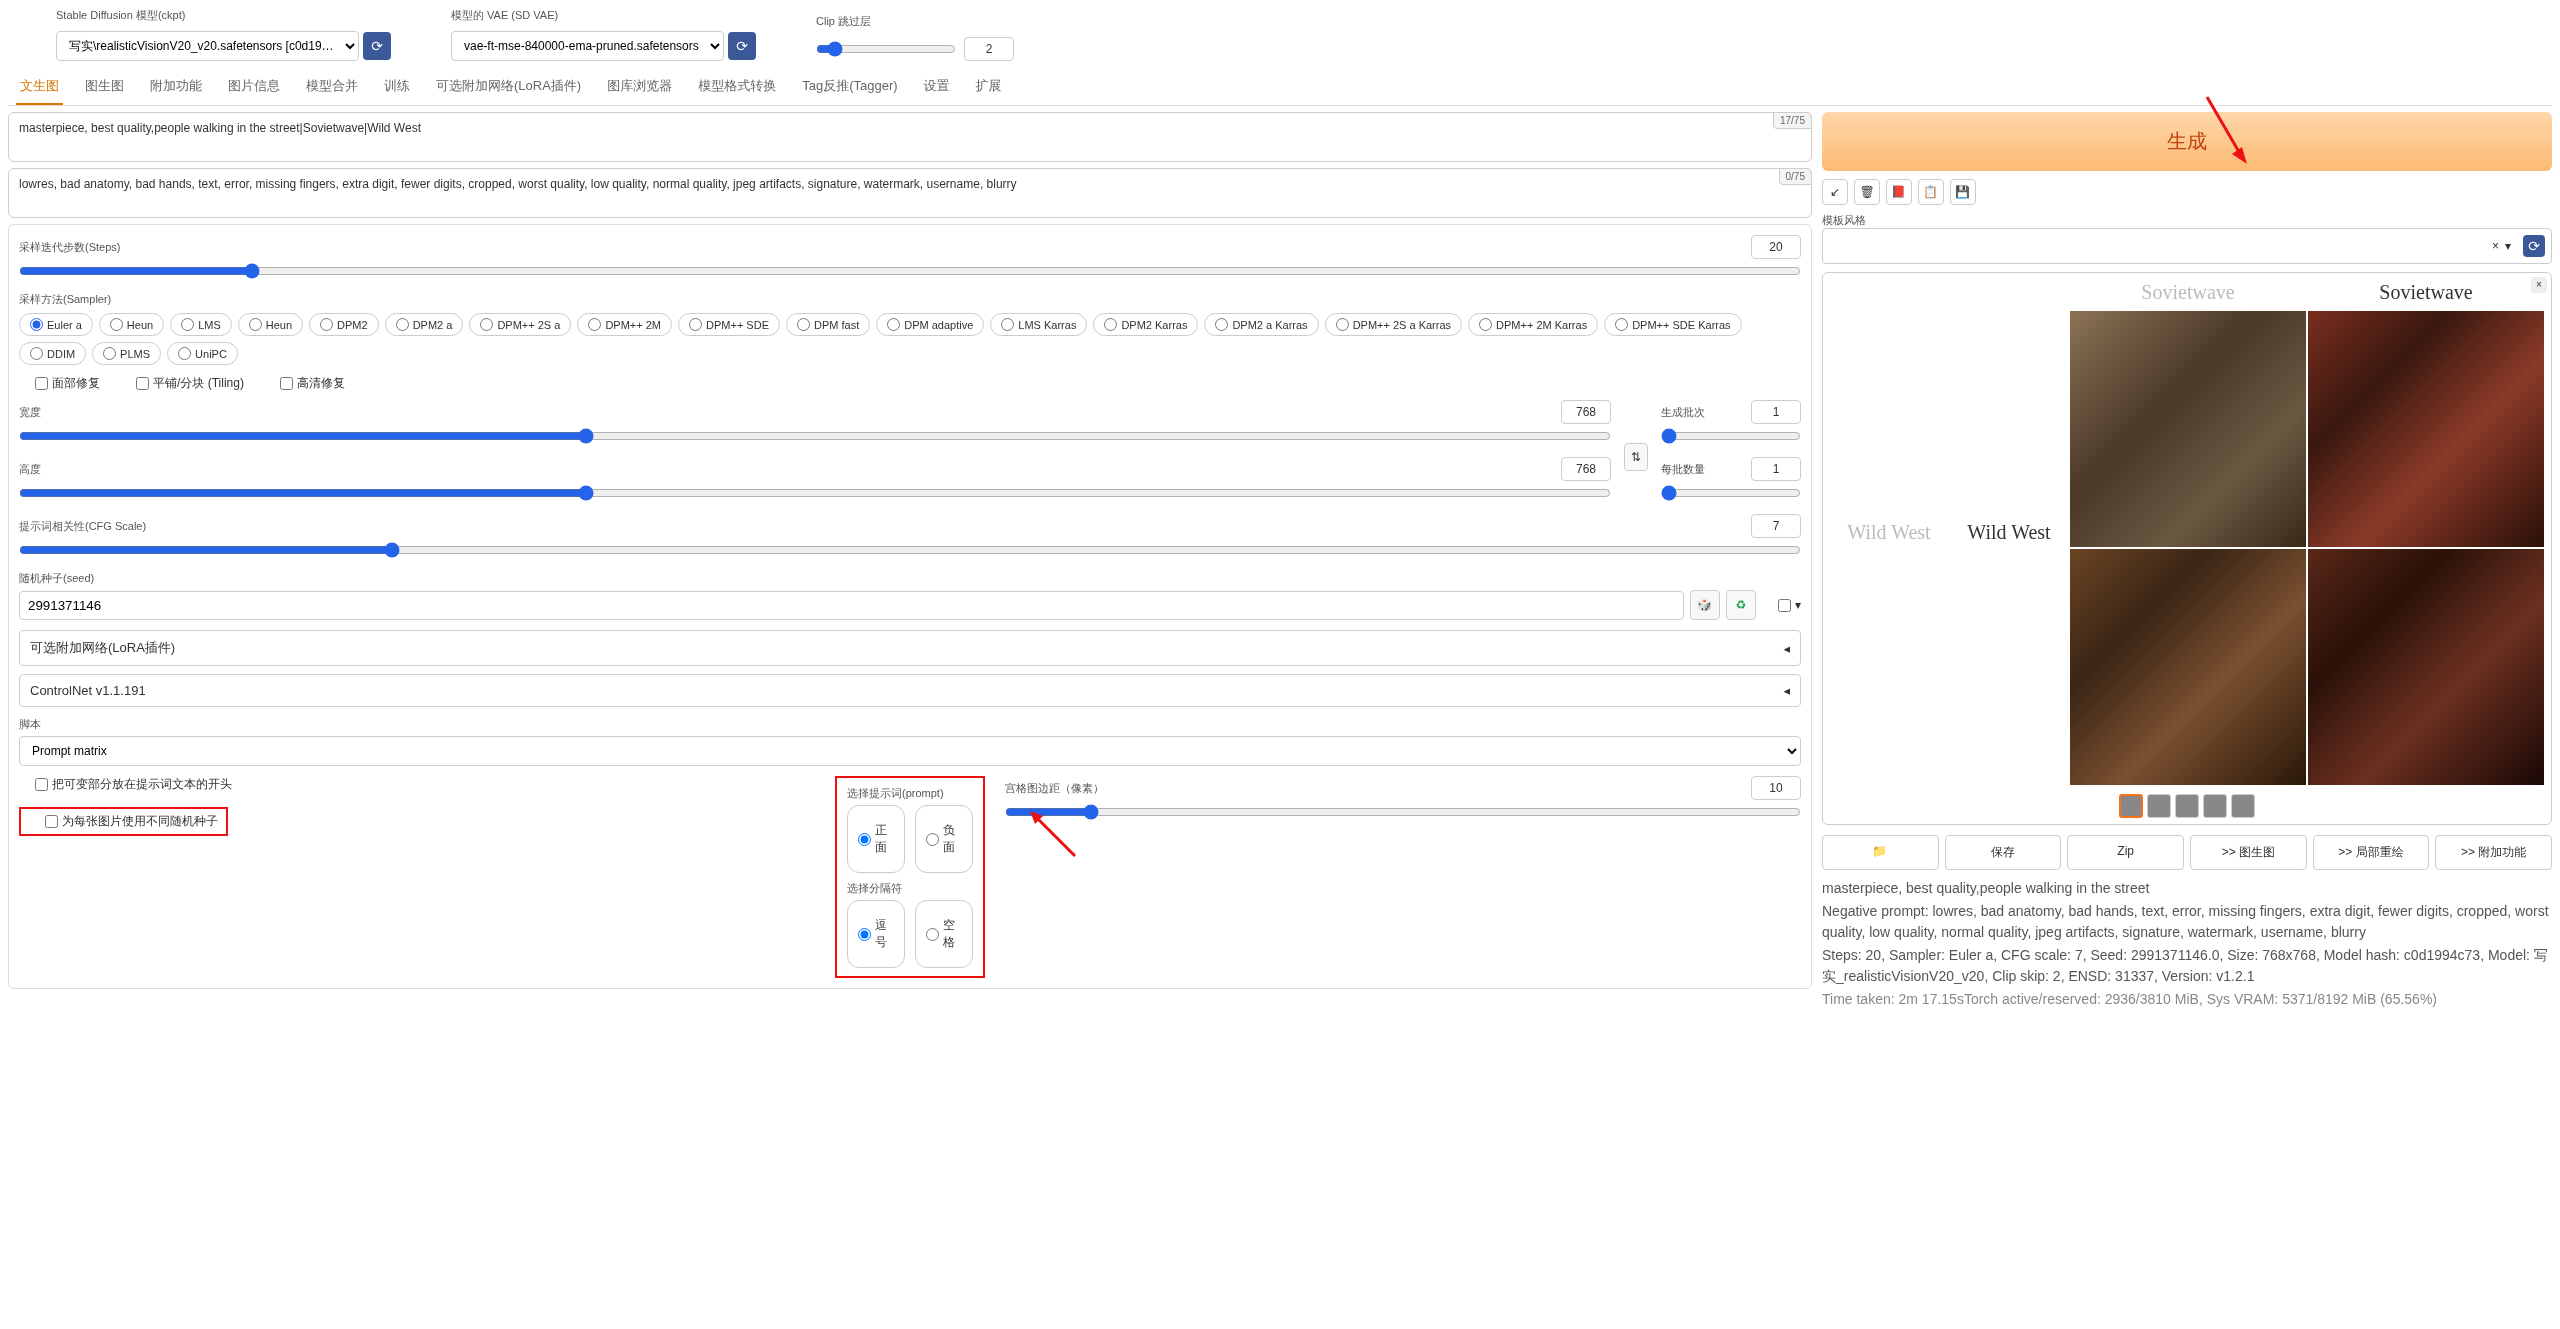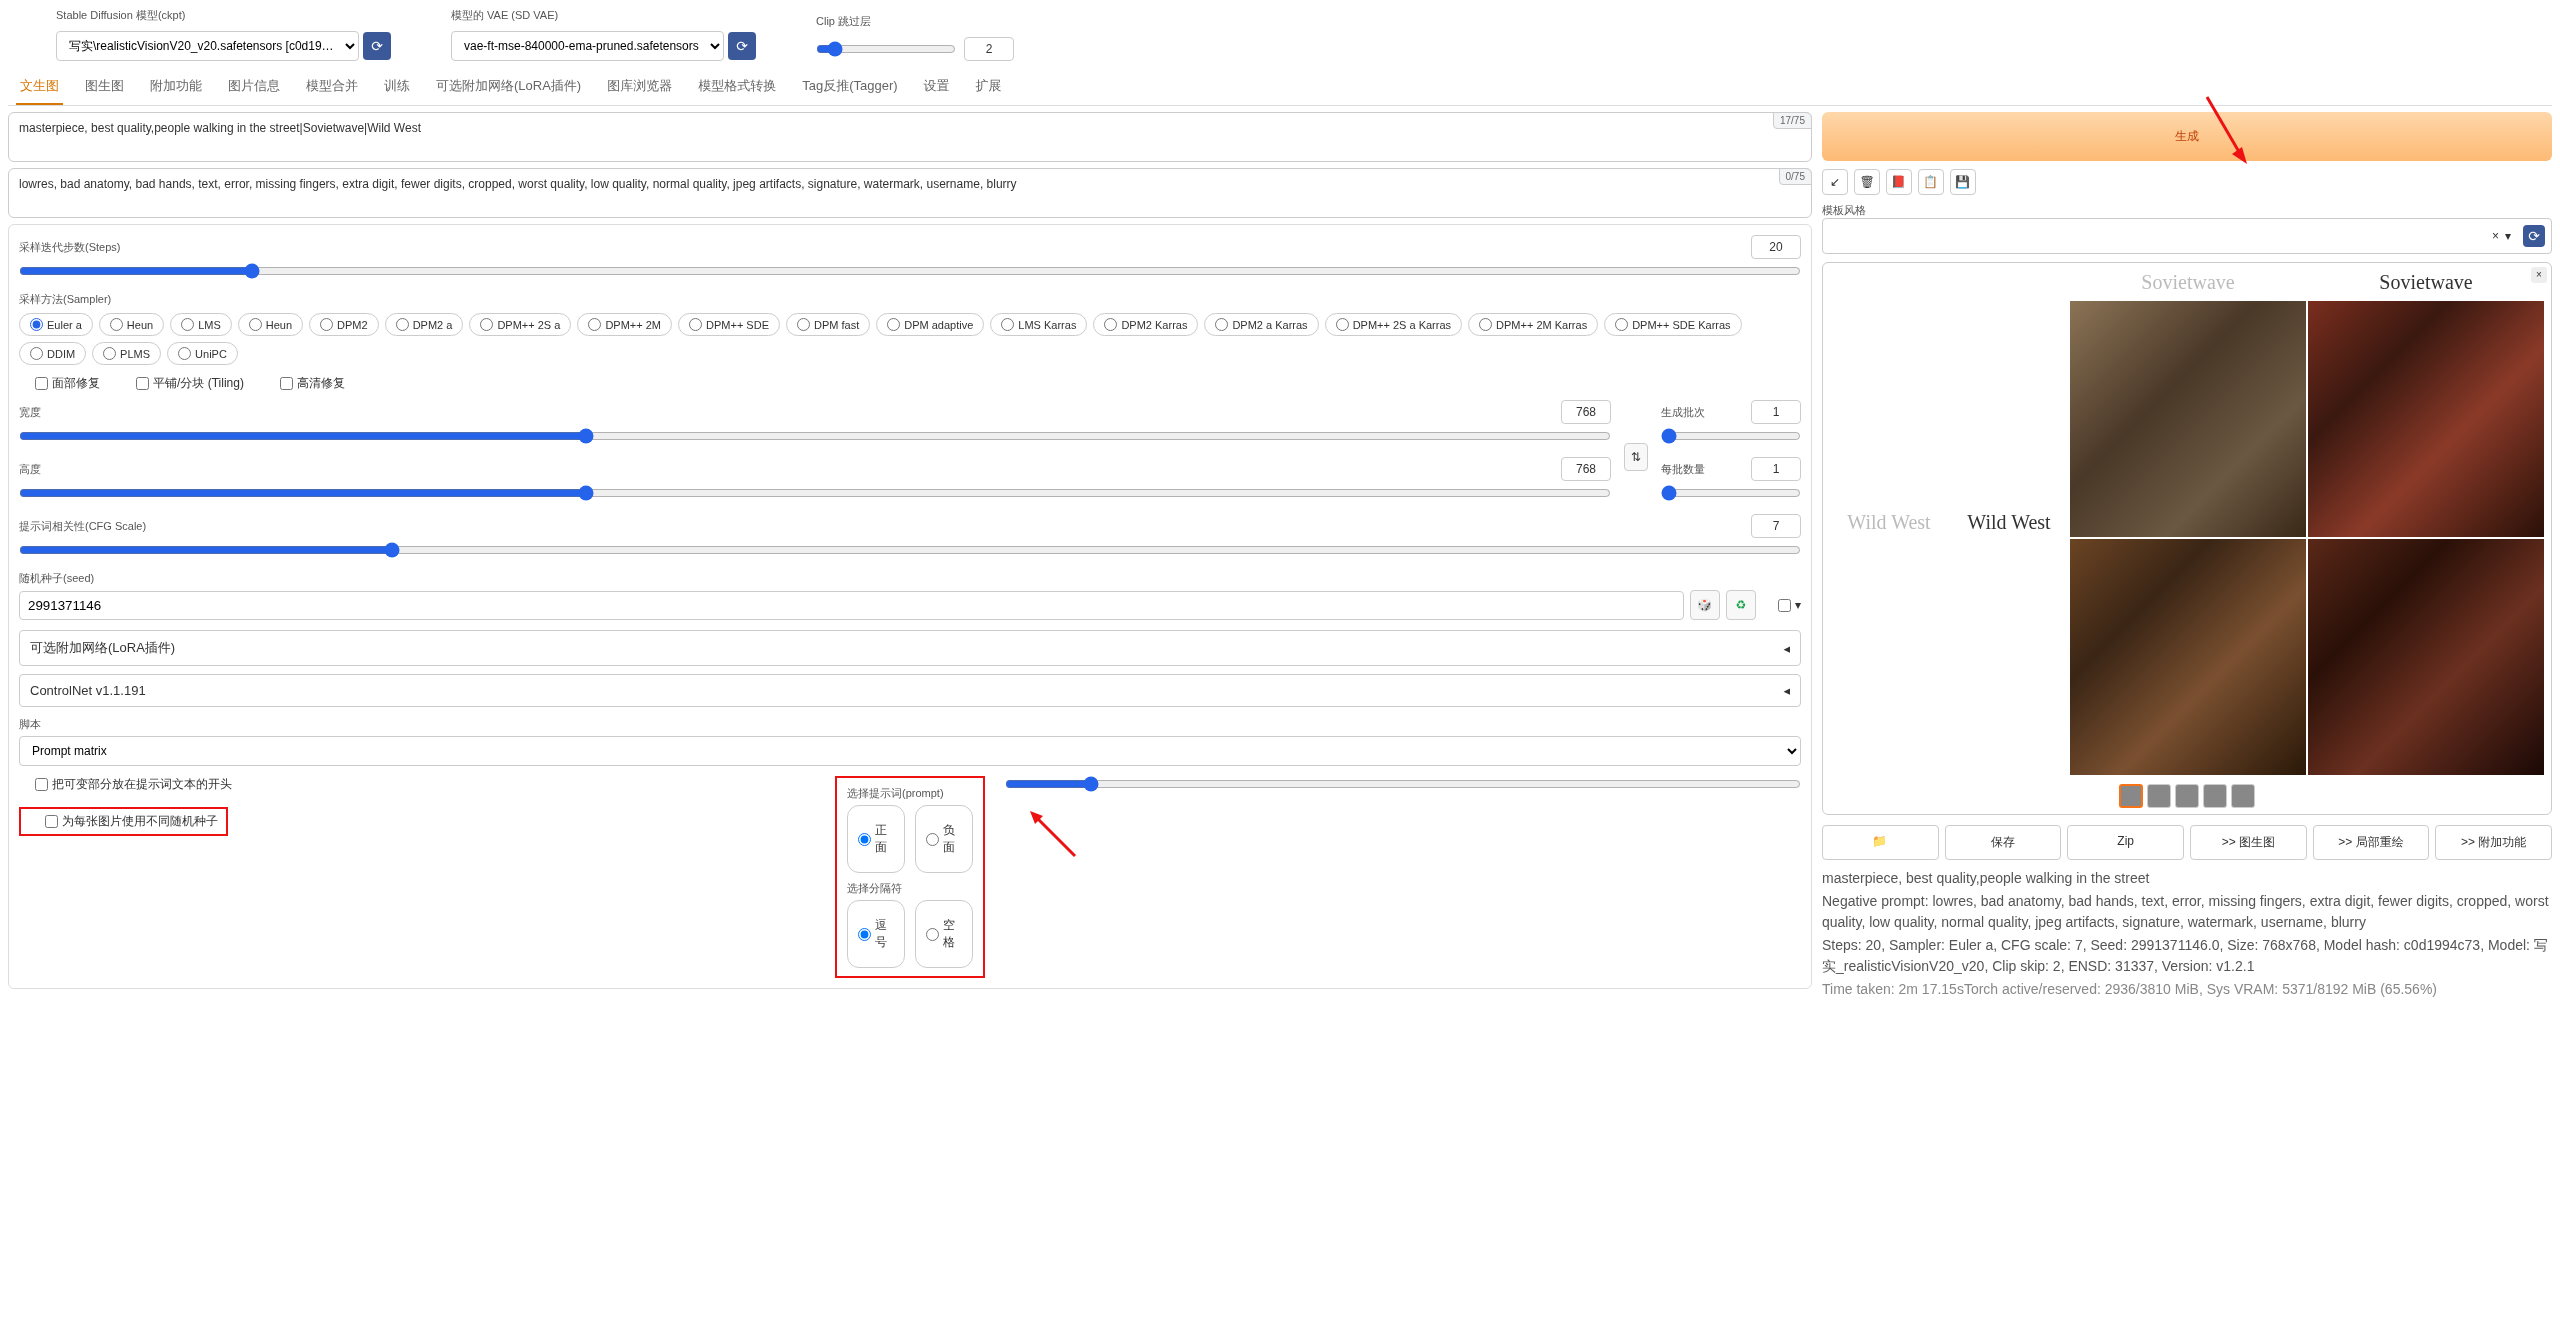"生成" .gen-btn { font-size: 12px -> 20px }
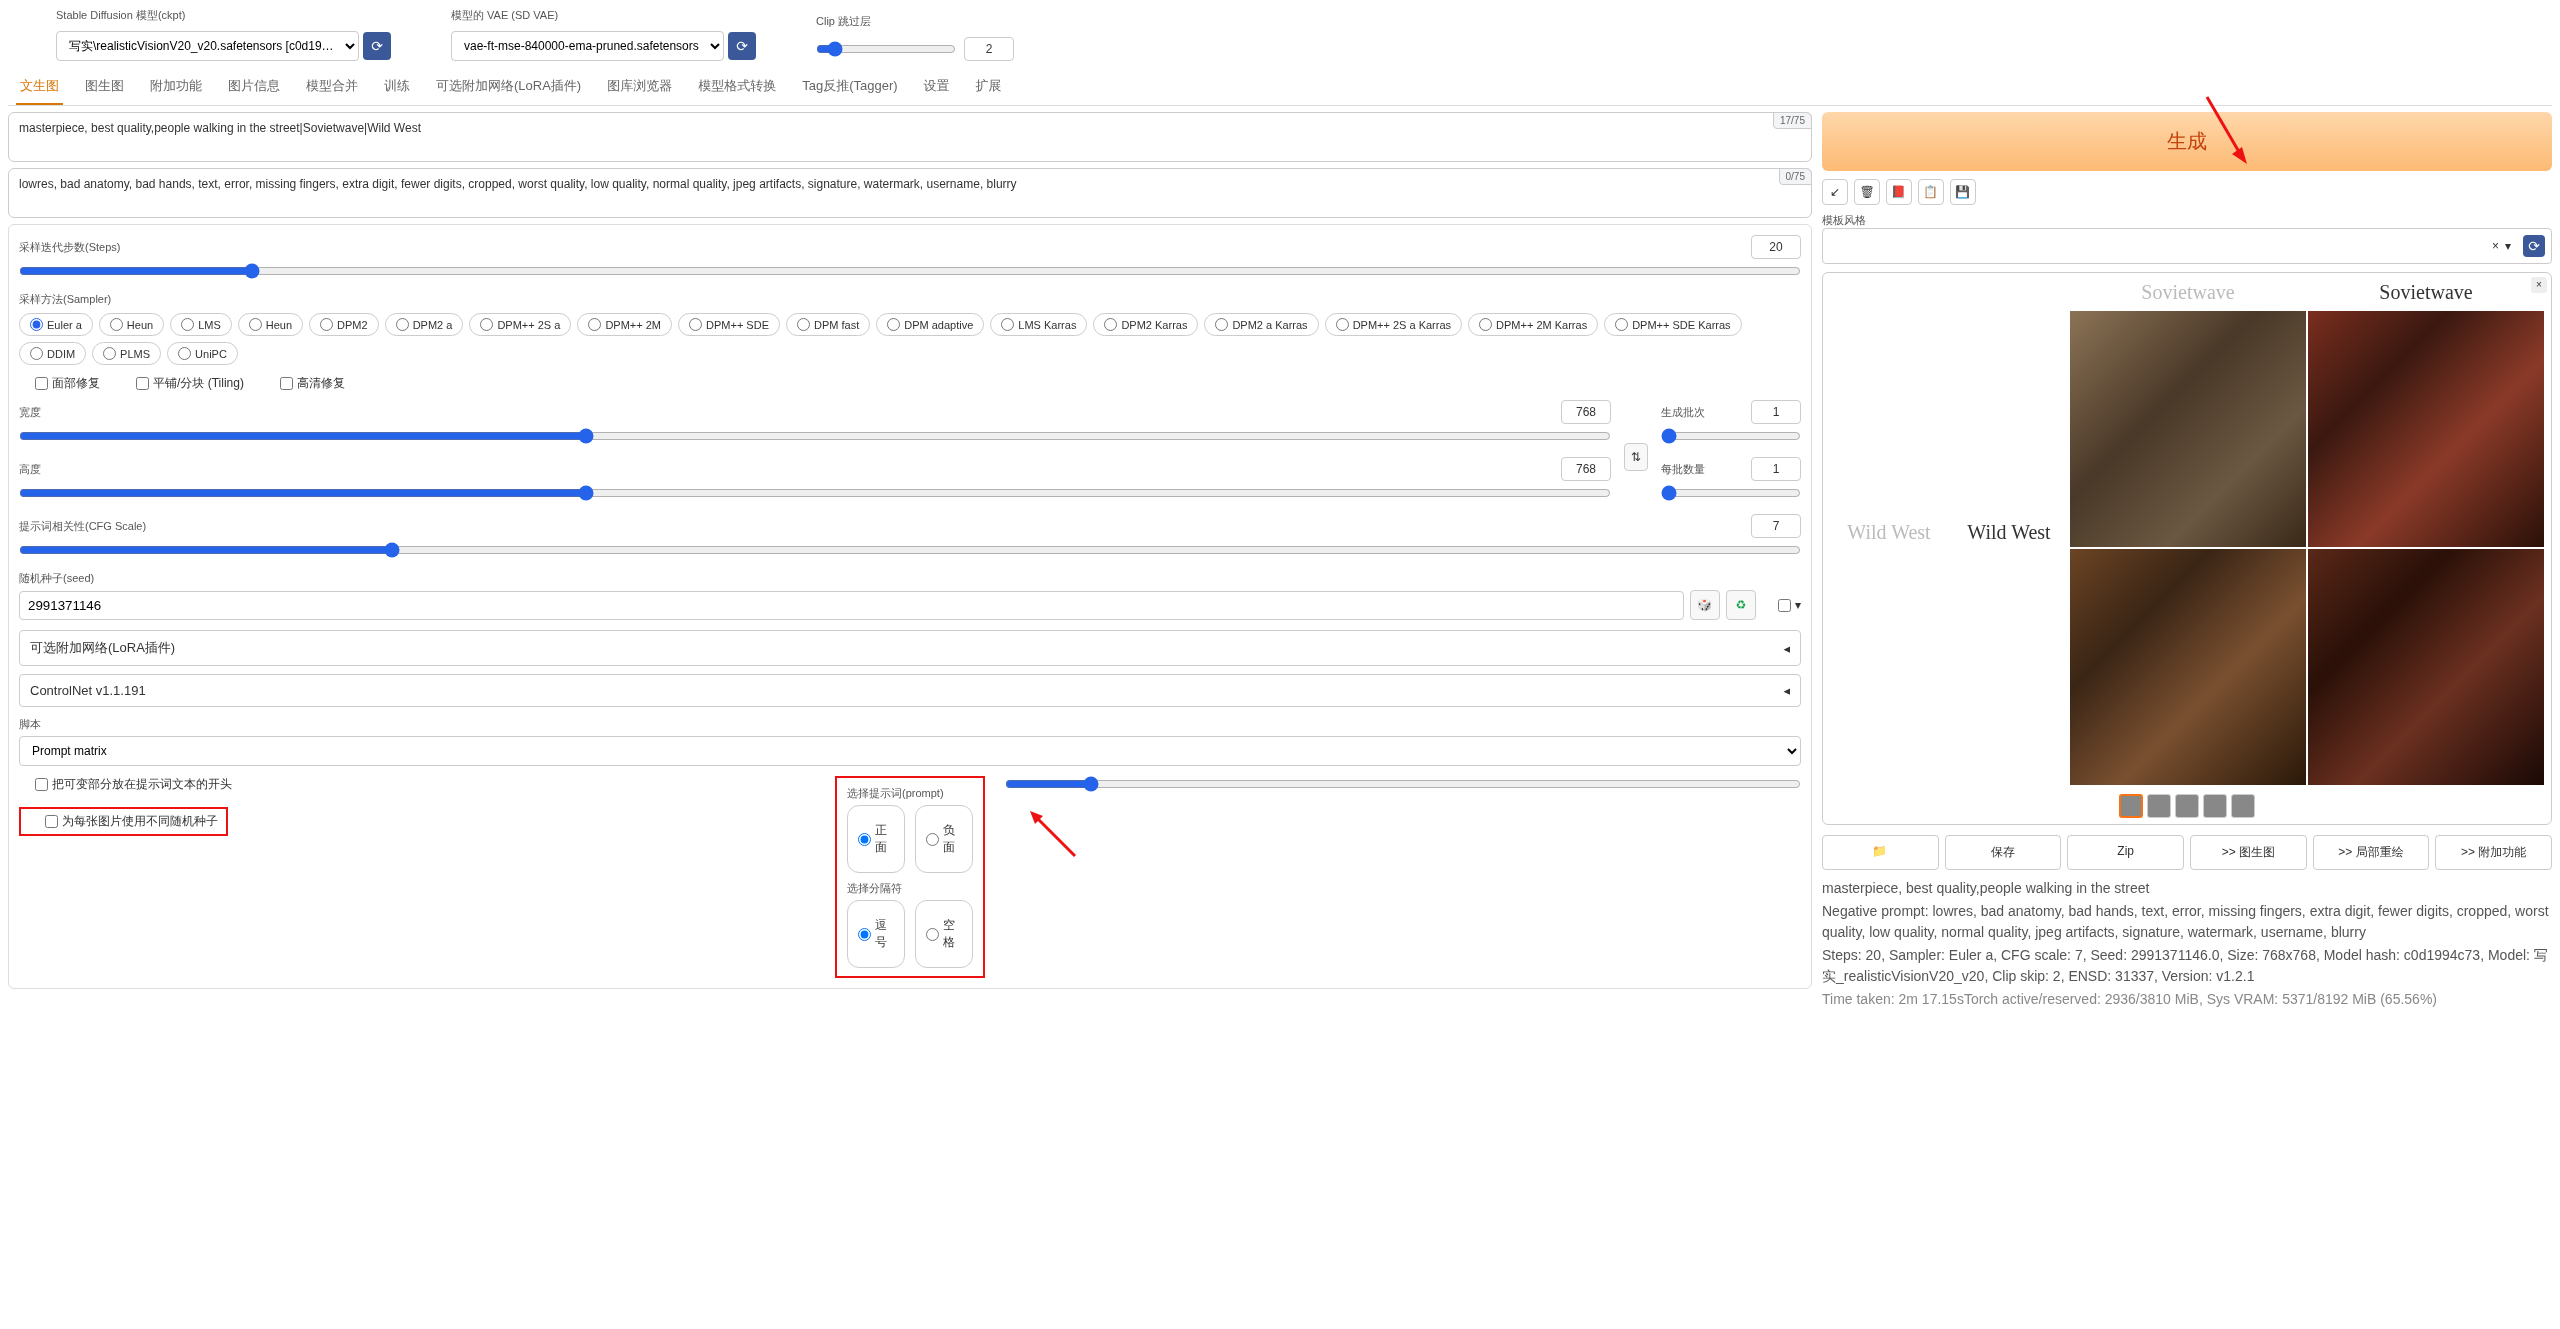"宫格图边距（像素）" div.param-head { html: none -> <div> <span>宫格图边距（像素）</span> <div>10</div> </div> }
